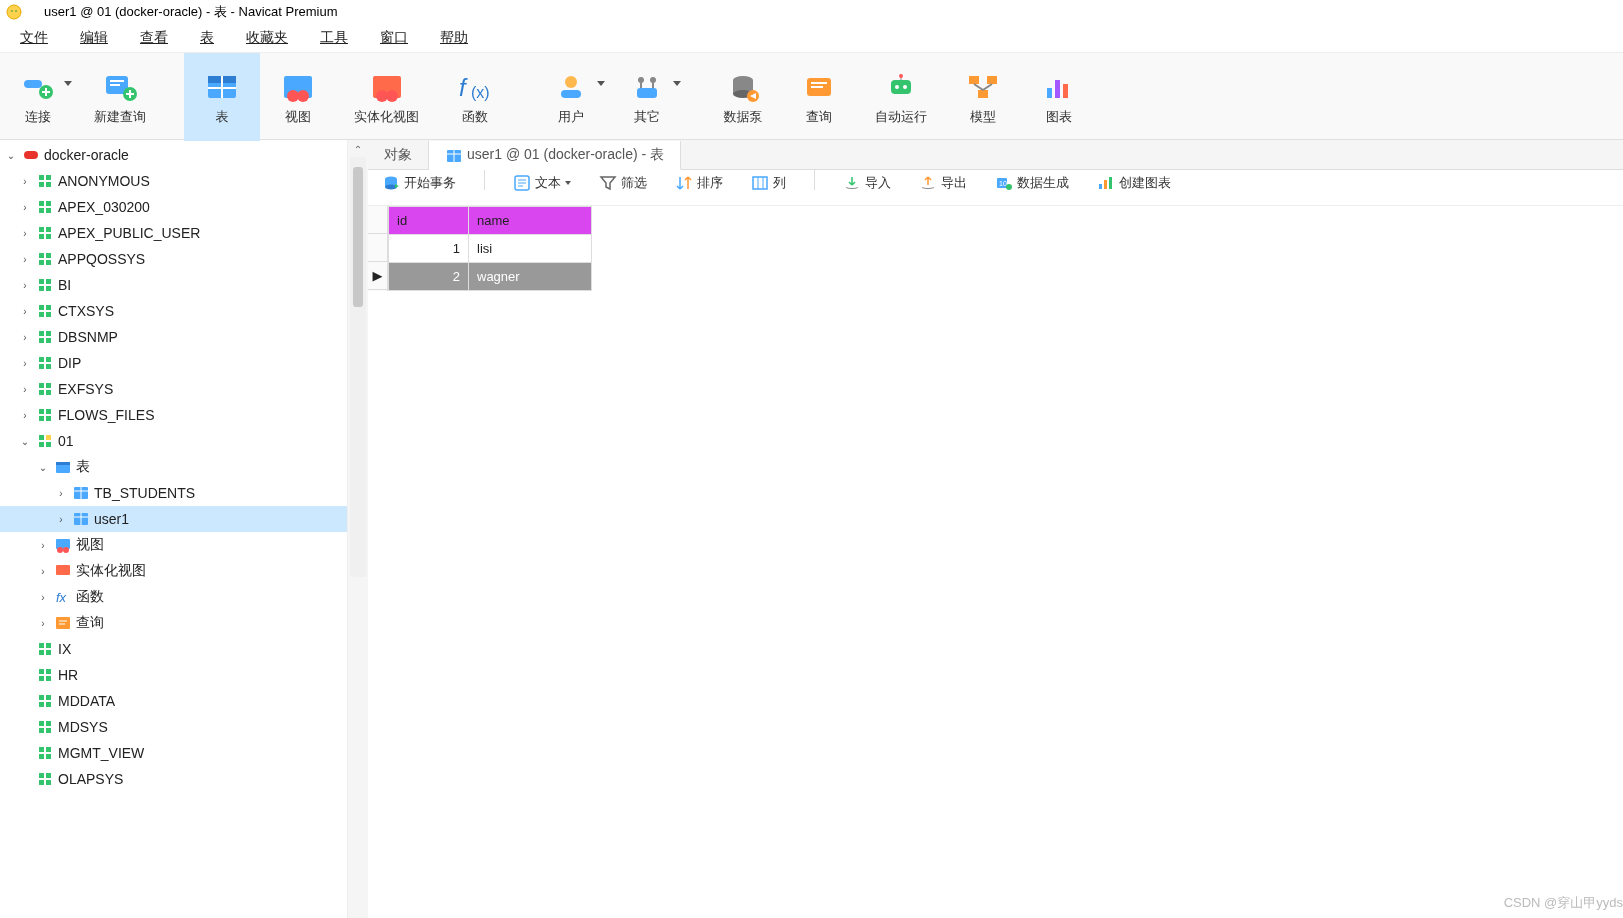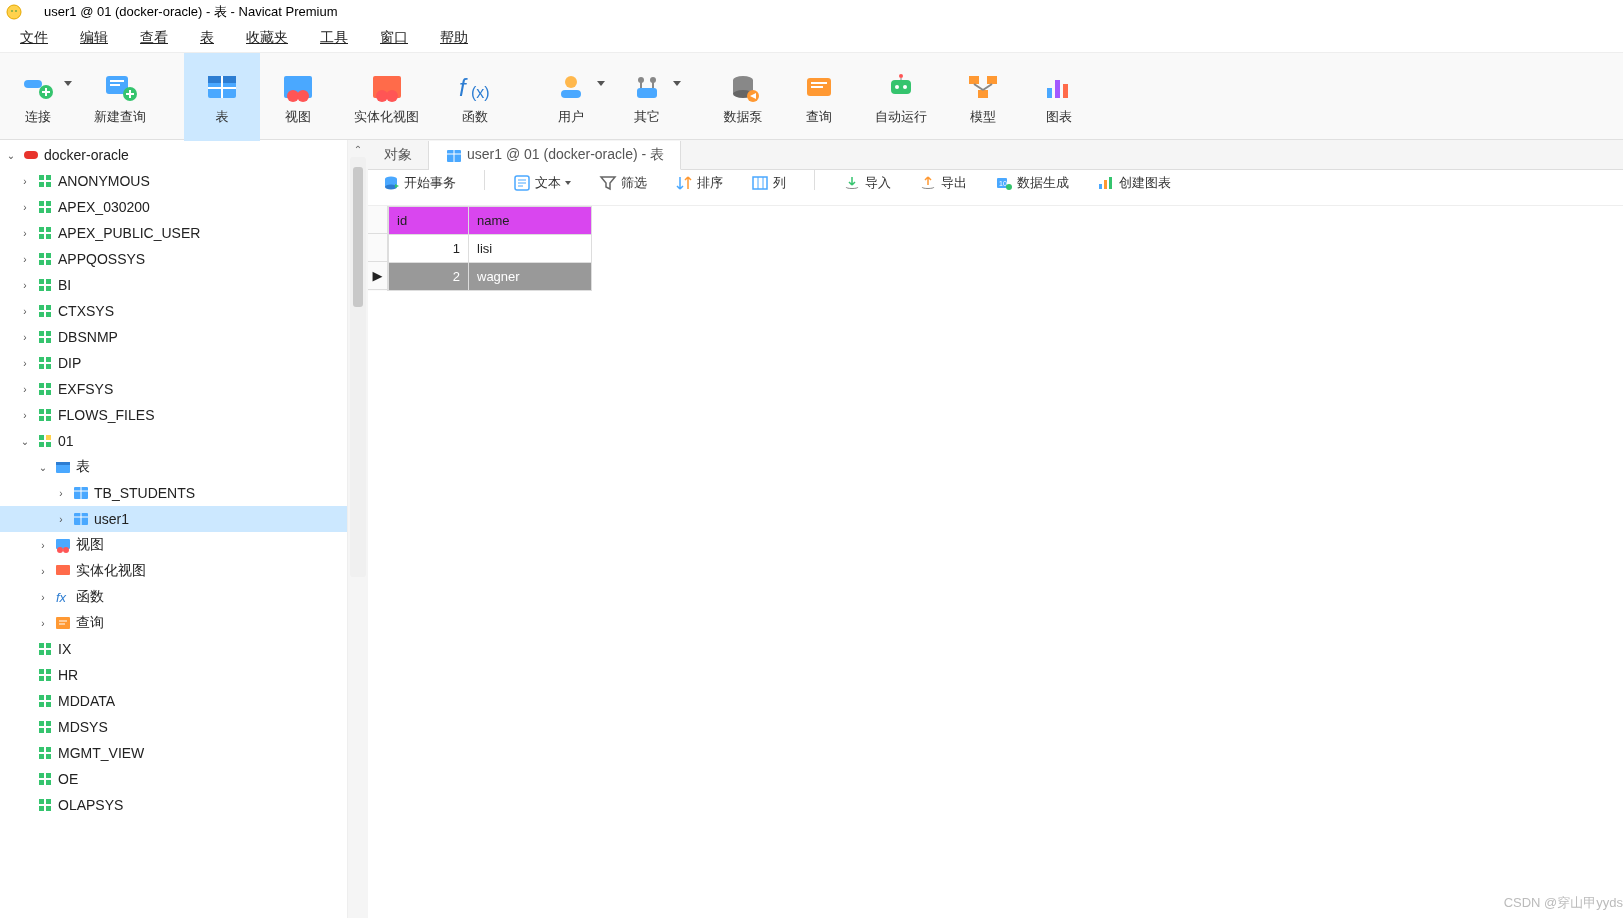"OE" div.tree-row { html: <div> <span></span> <span> <svg> <rect></rect> <rect></rect> <rect></rect> <rect></rect> </svg> </span> <span>OE</span> </div> -> none }
